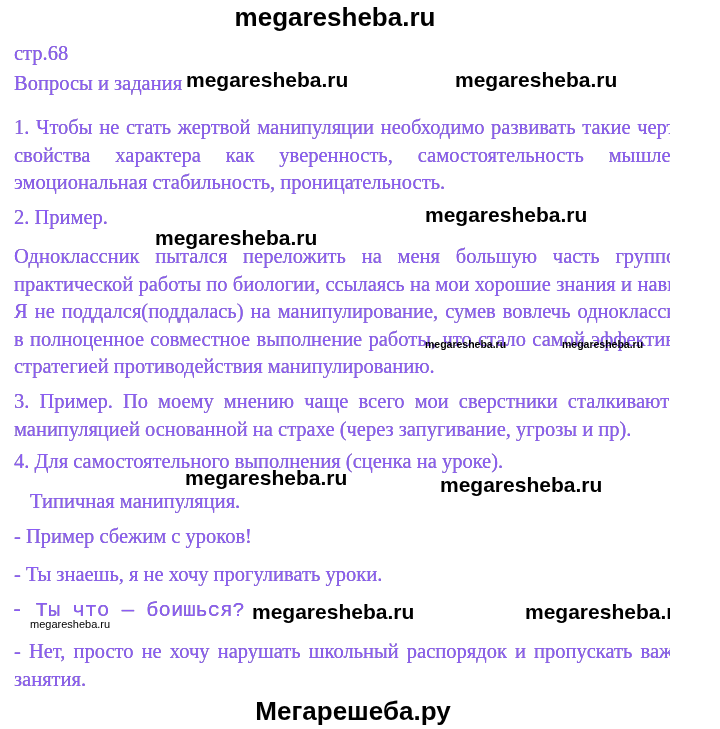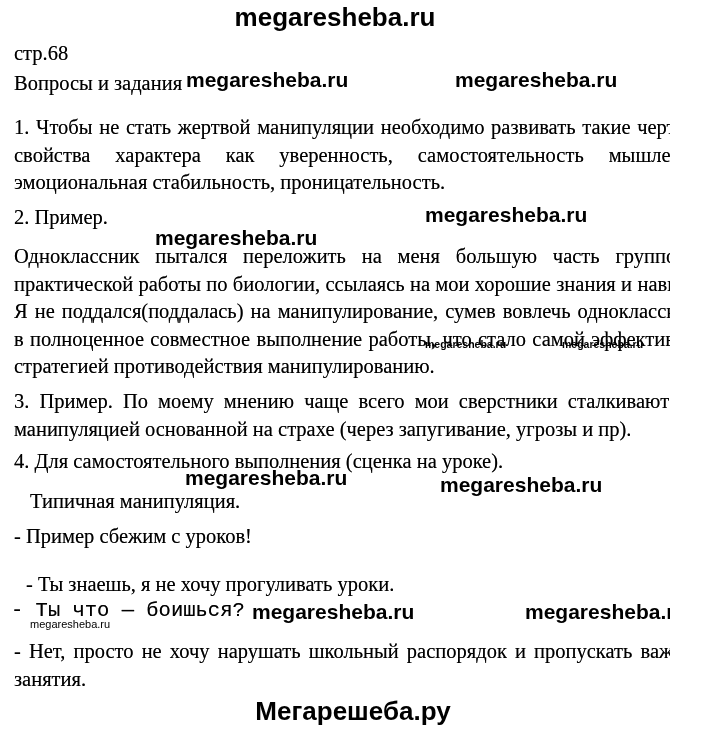"стр.68" .doc-text { color: #000000 -> #8b5cf6 }
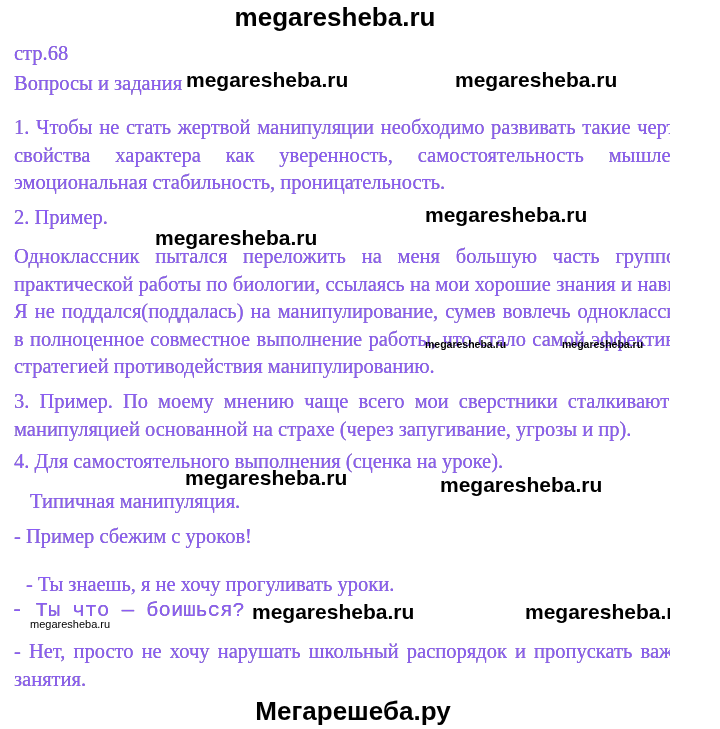"- Ты знаешь, я не" div.abs { left: 26px -> 14px; margin-top: 10px -> none }
